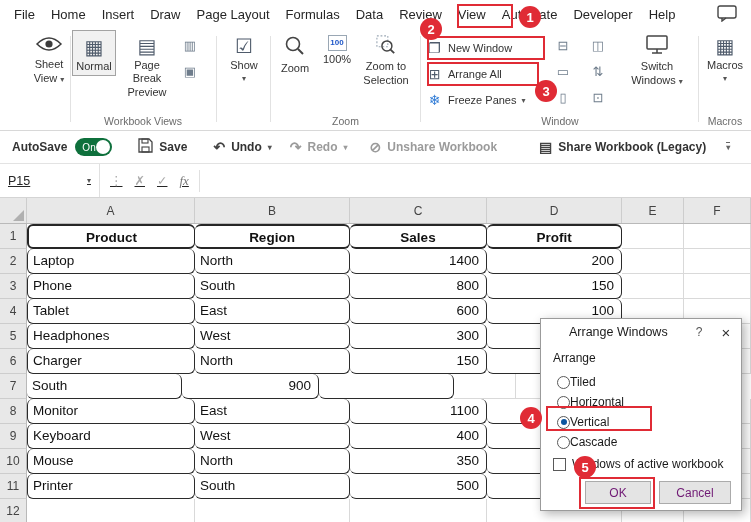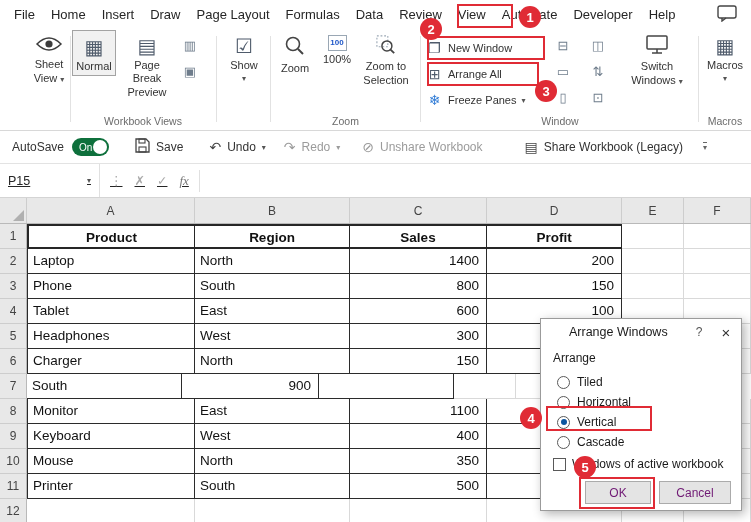"AutoSave" .qitem { font-weight: none -> bold }
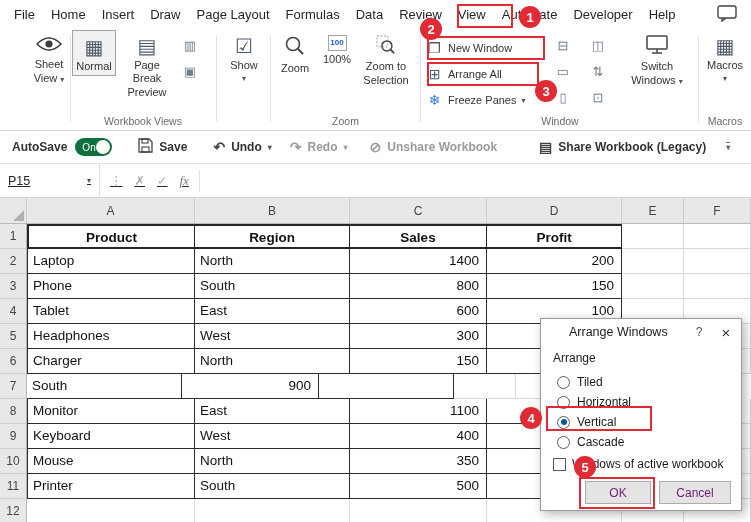"Product" .tbl { border-radius: none -> 6px }
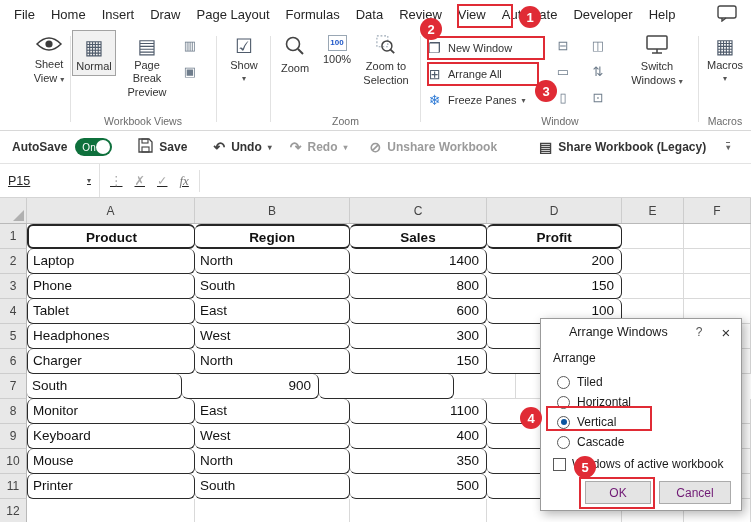"Tiled" .ropt { gap: 7px -> 0 }
